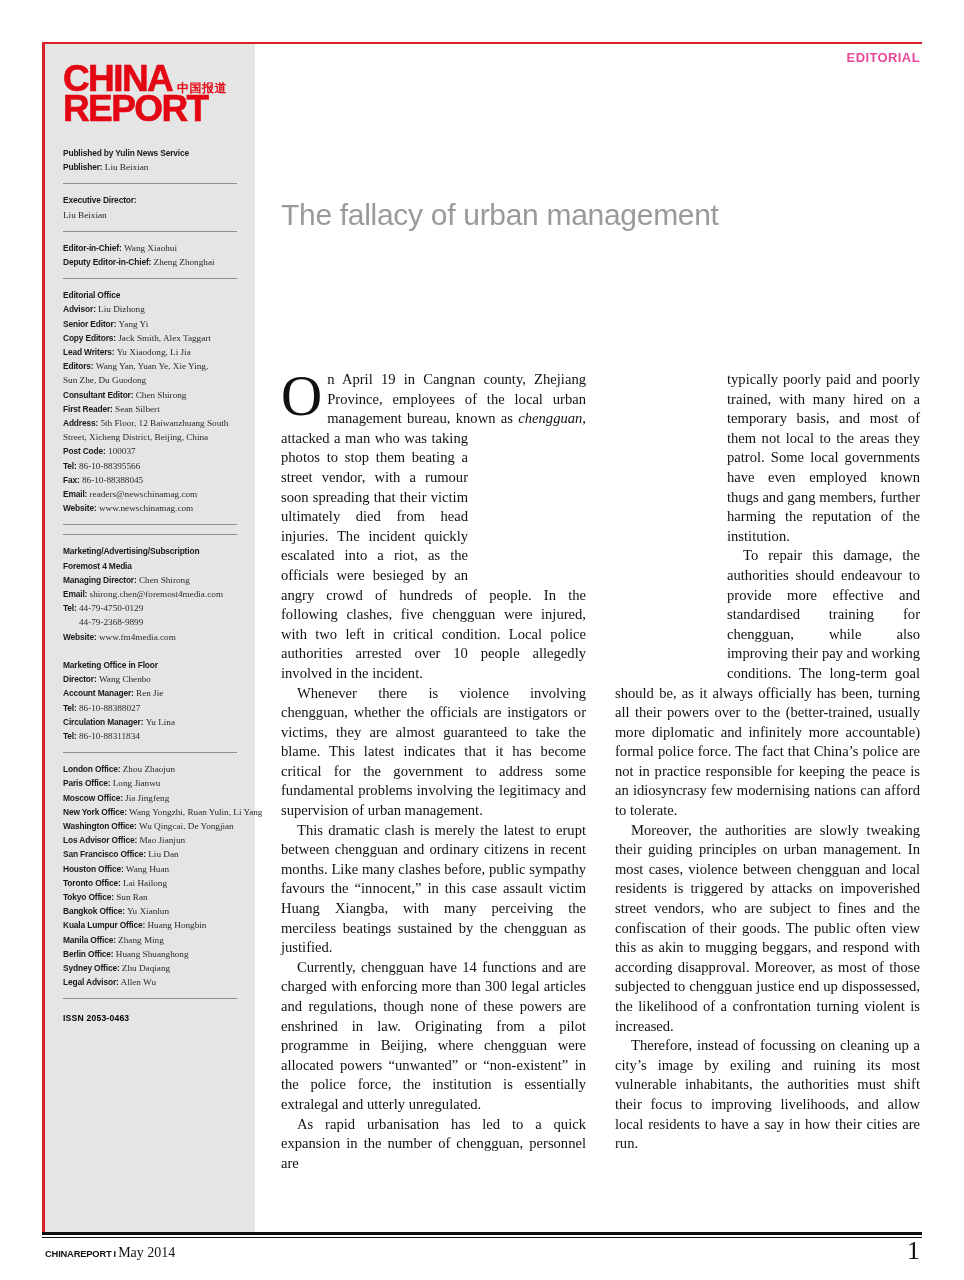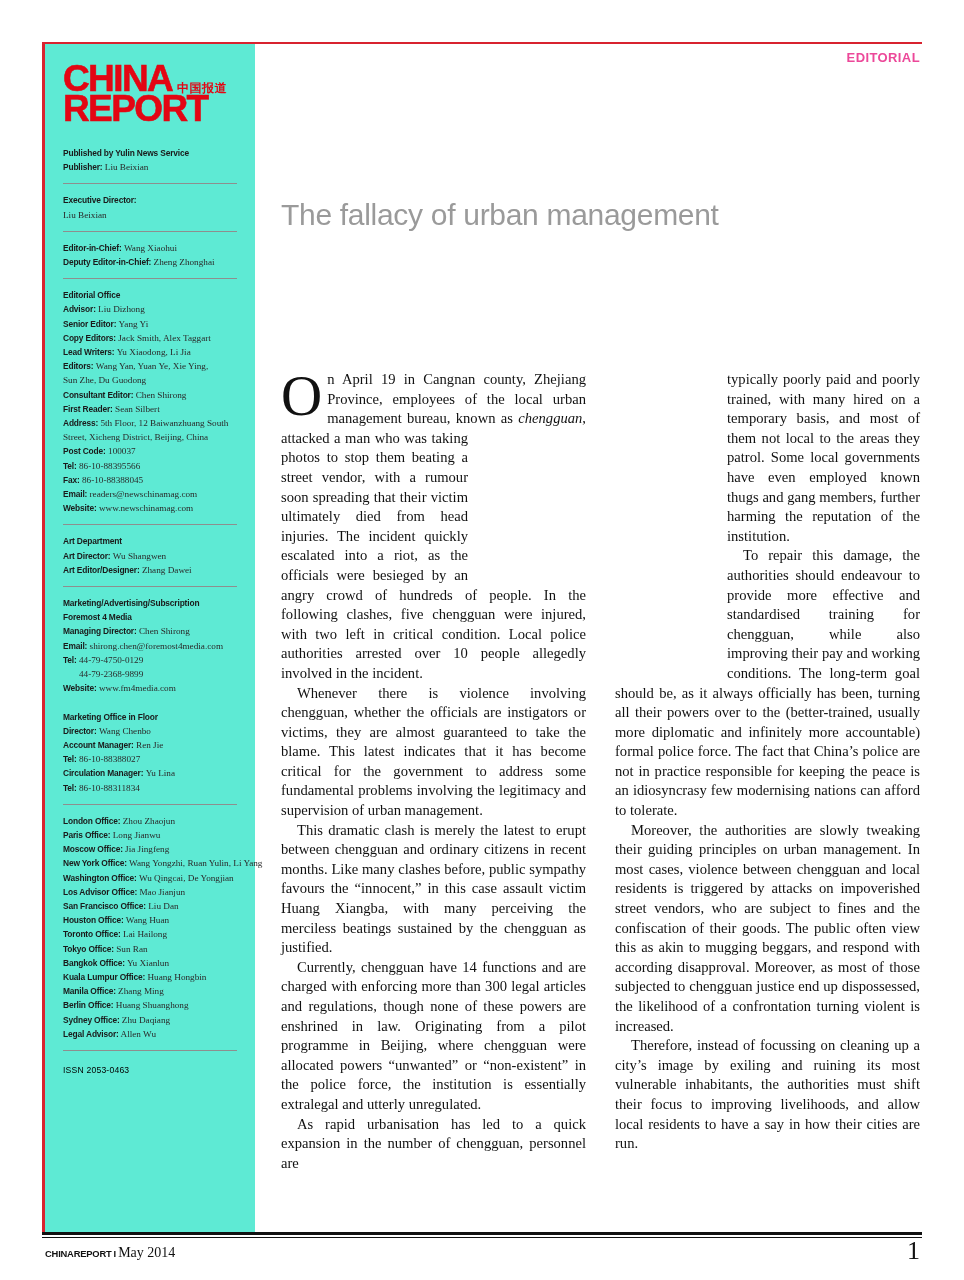"CHINA" #sidebar { background: #5eead4 -> #e5e5e5 }
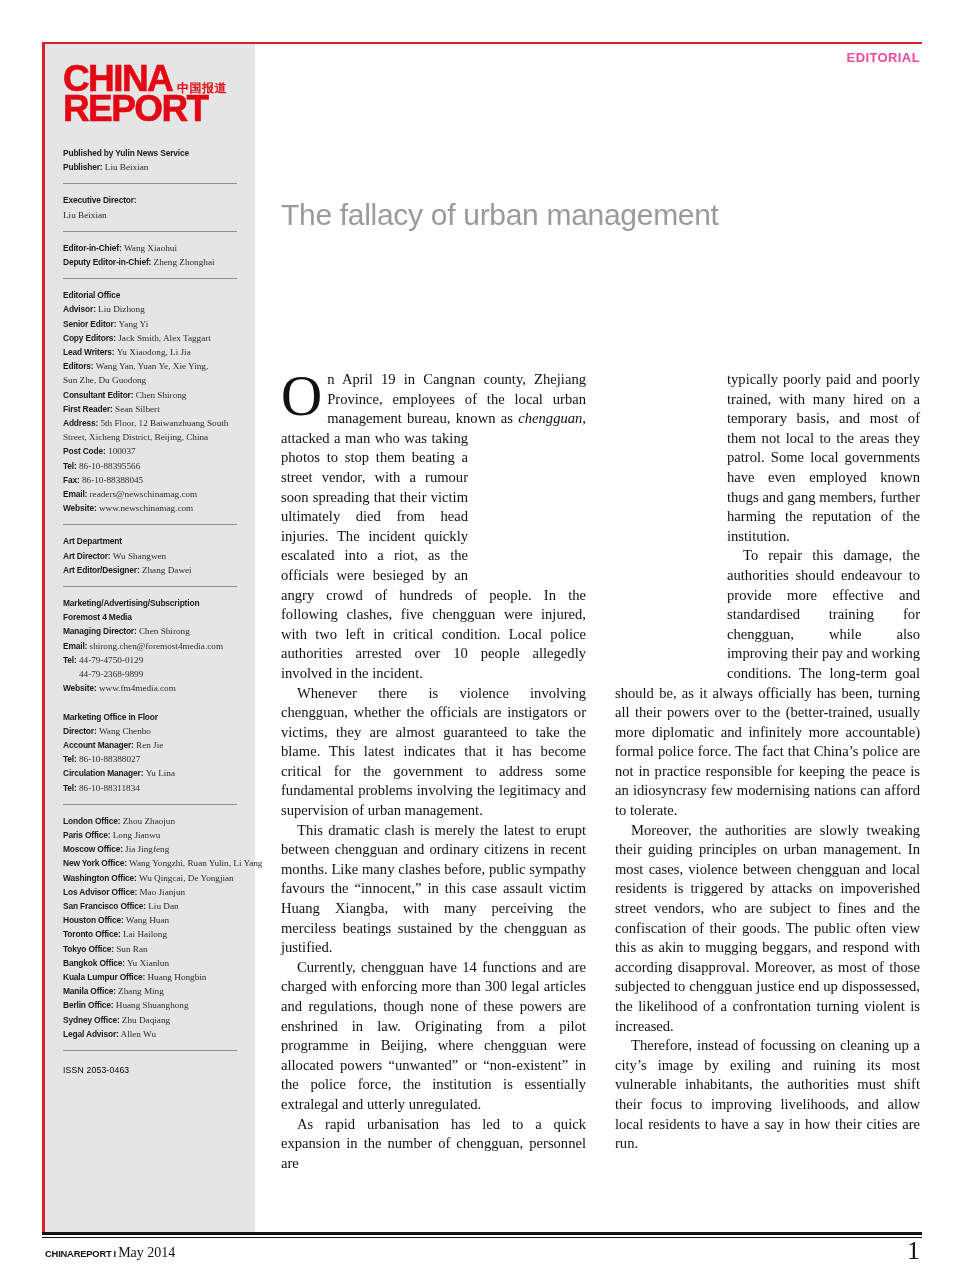"Art Department" div.mast-sec { html: <div> <div>Art Department</div> <div><span>Art Director:</span> <span>Wu Shangwen</span></div> <div><span>Art Editor/Designer:</span> <span>Zhang Dawei</span></div> </div> -> none }
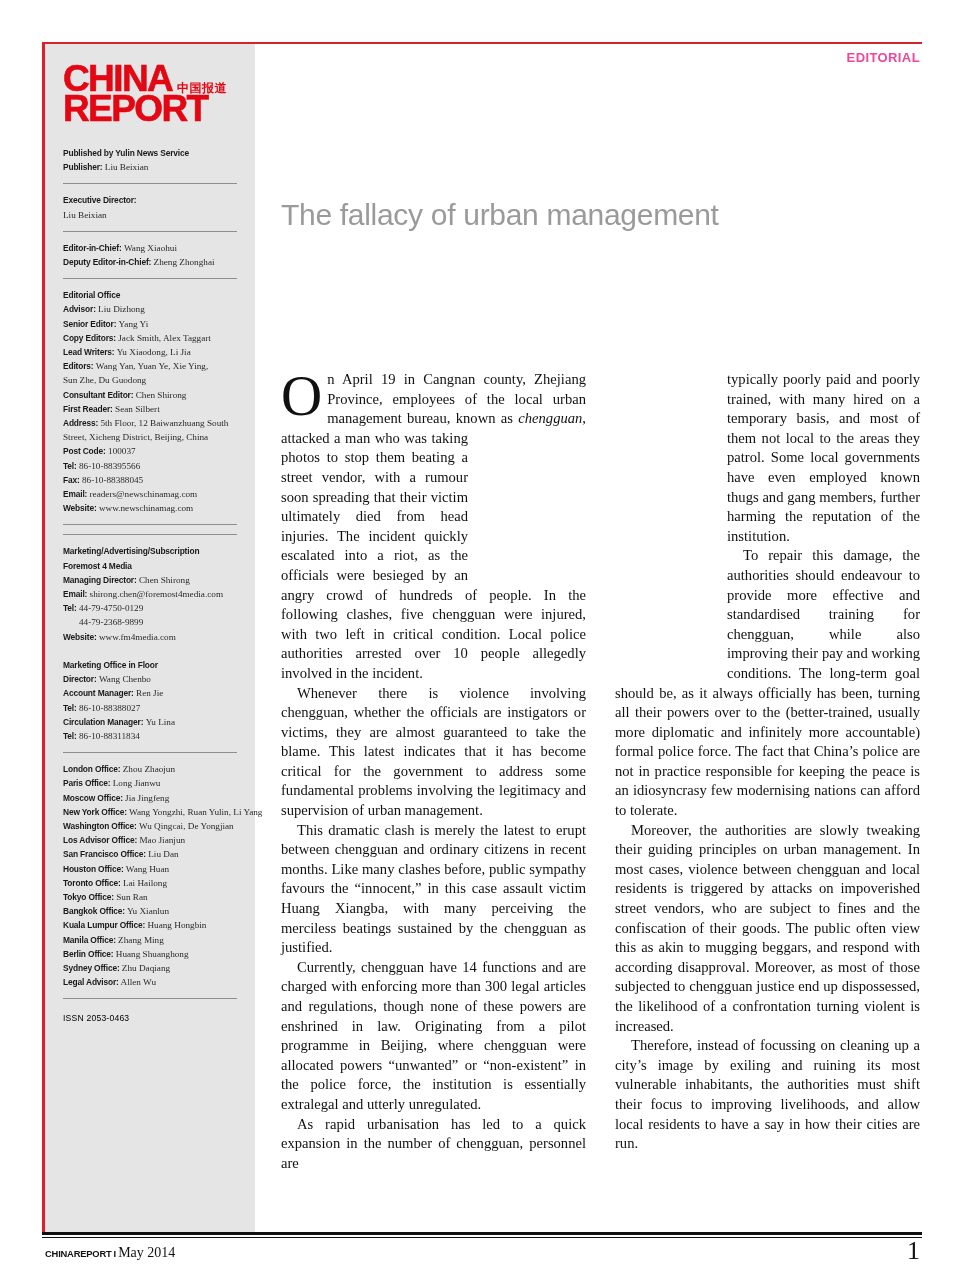"ISSN 2053-0463" .issn { font-weight: normal -> bold }
